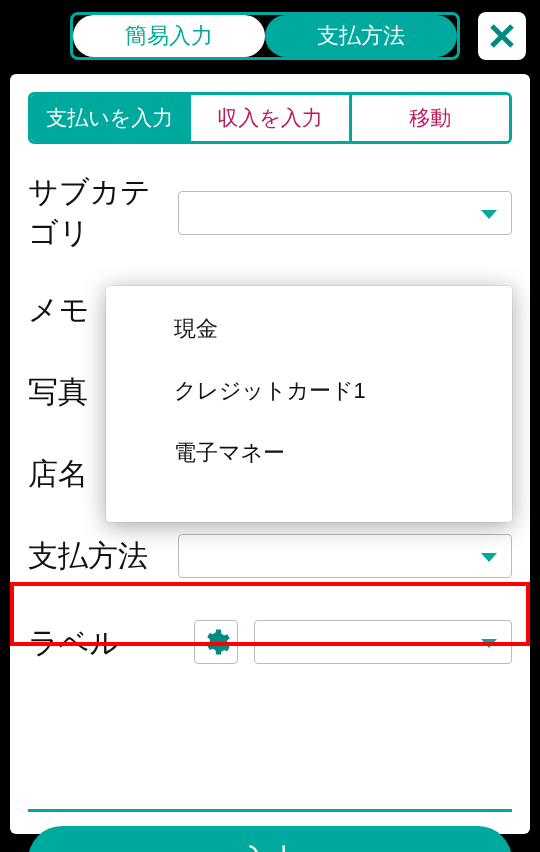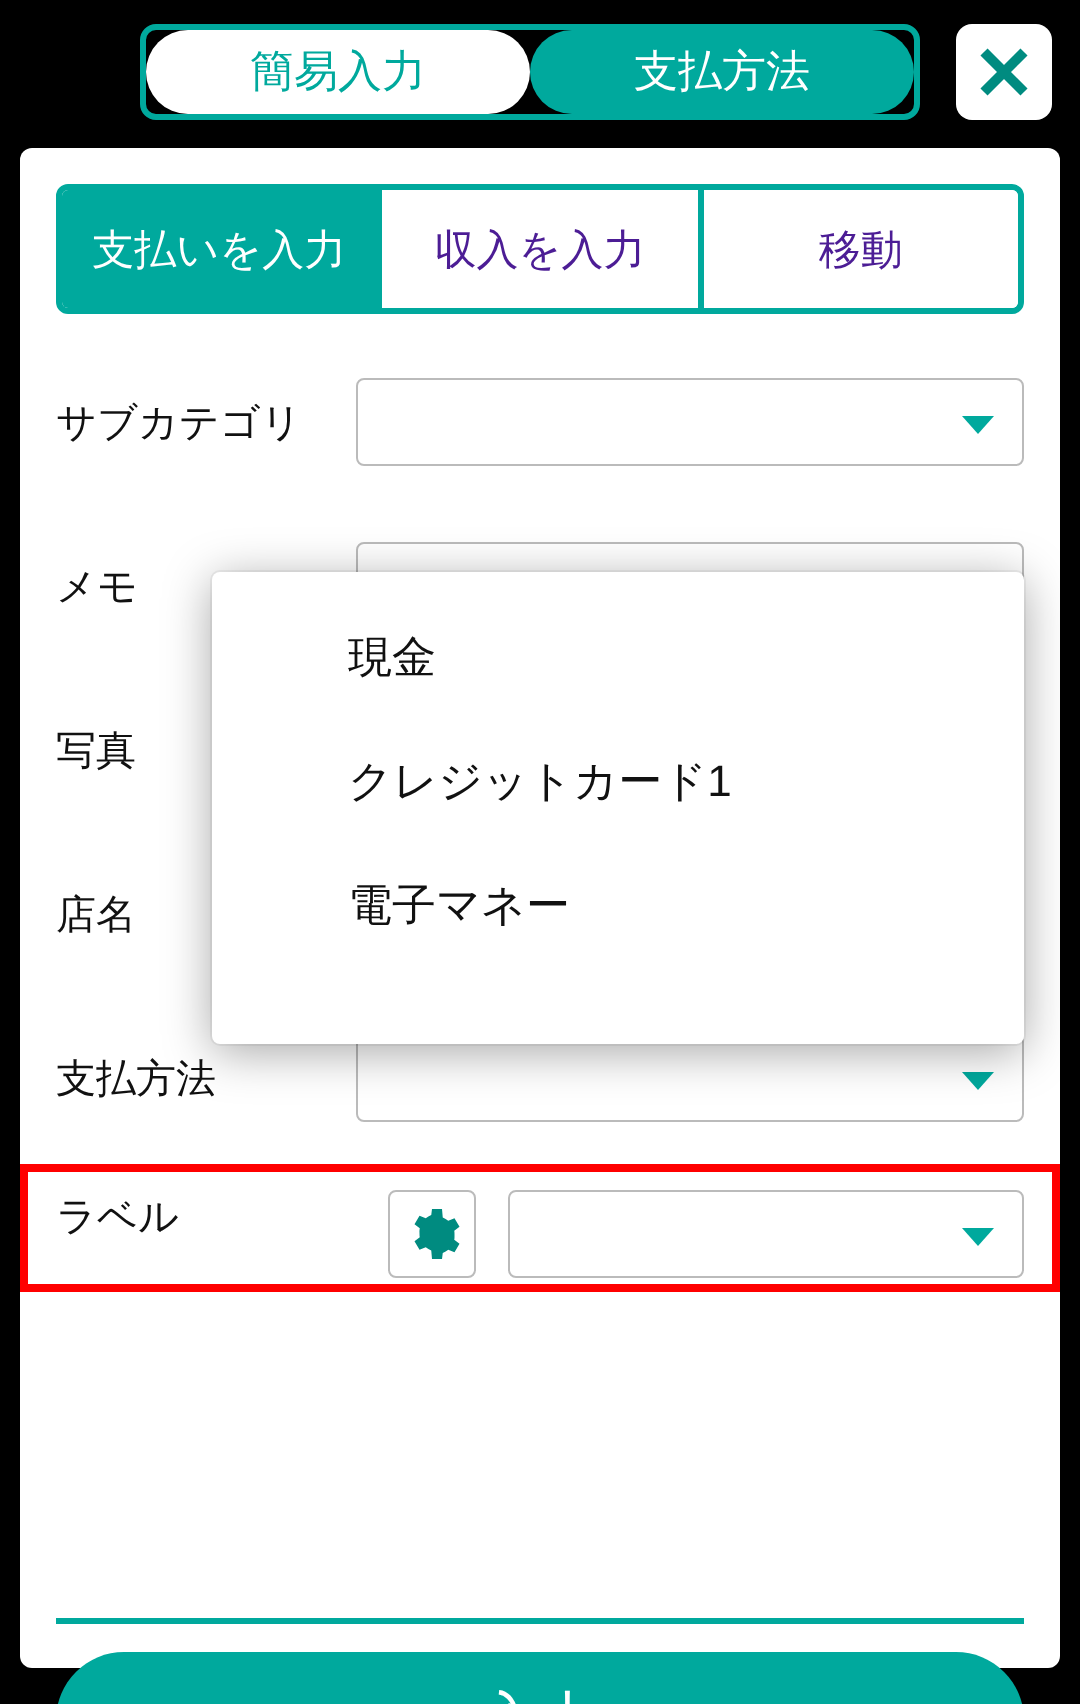"支払いを入力" .type-tabs { height: 65px -> 52px }
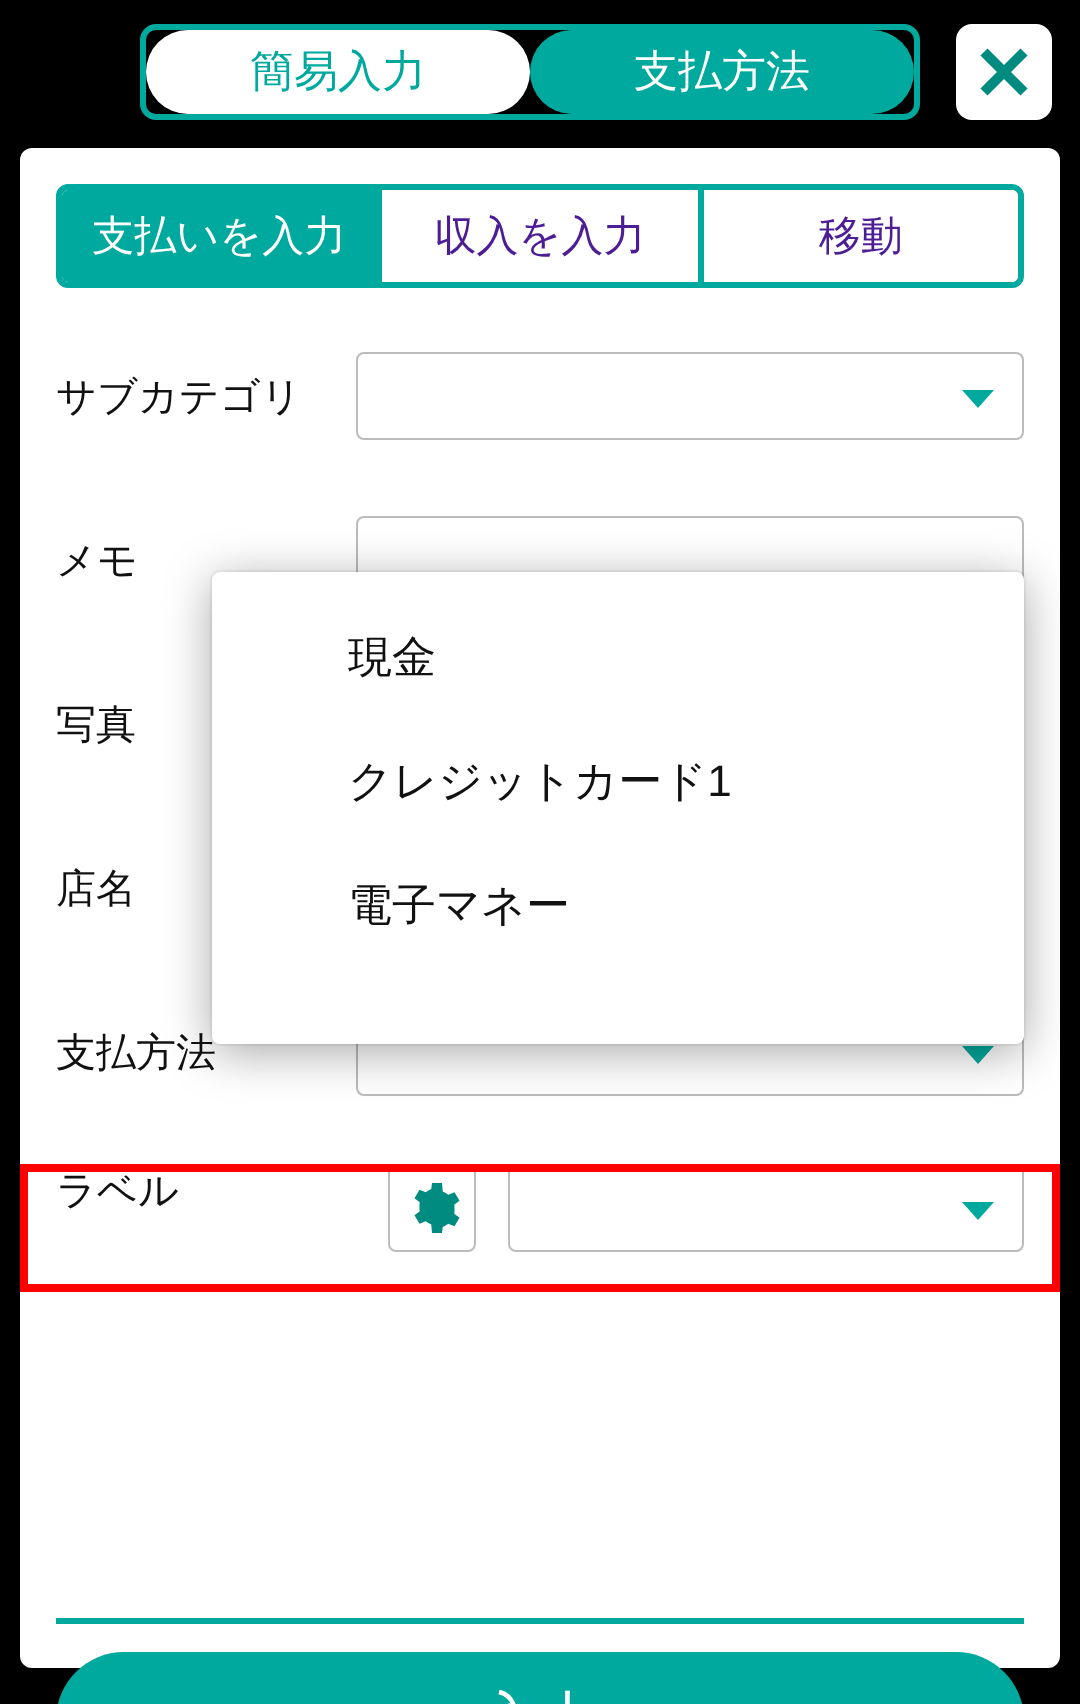"収入を入力" .type-tab.inactive { color: #4c1d95 -> #be185d }
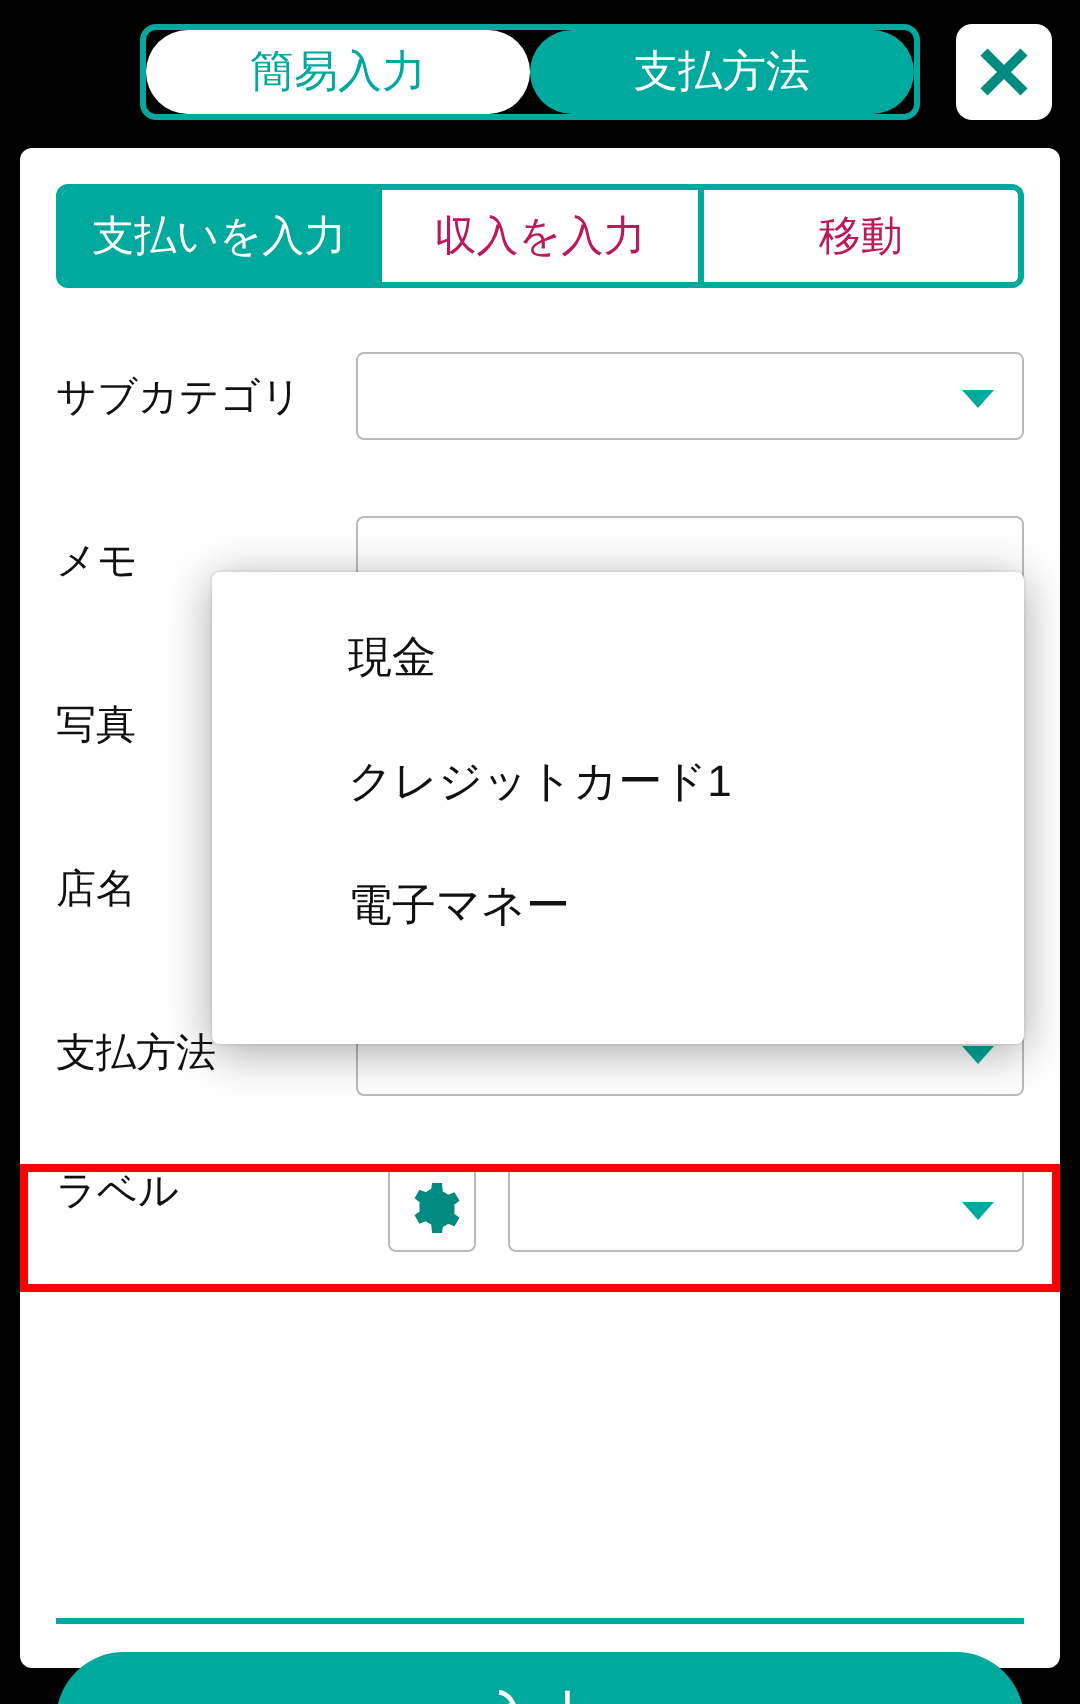"サブカテゴリ" .field-label { font-size: 20px -> 30px }
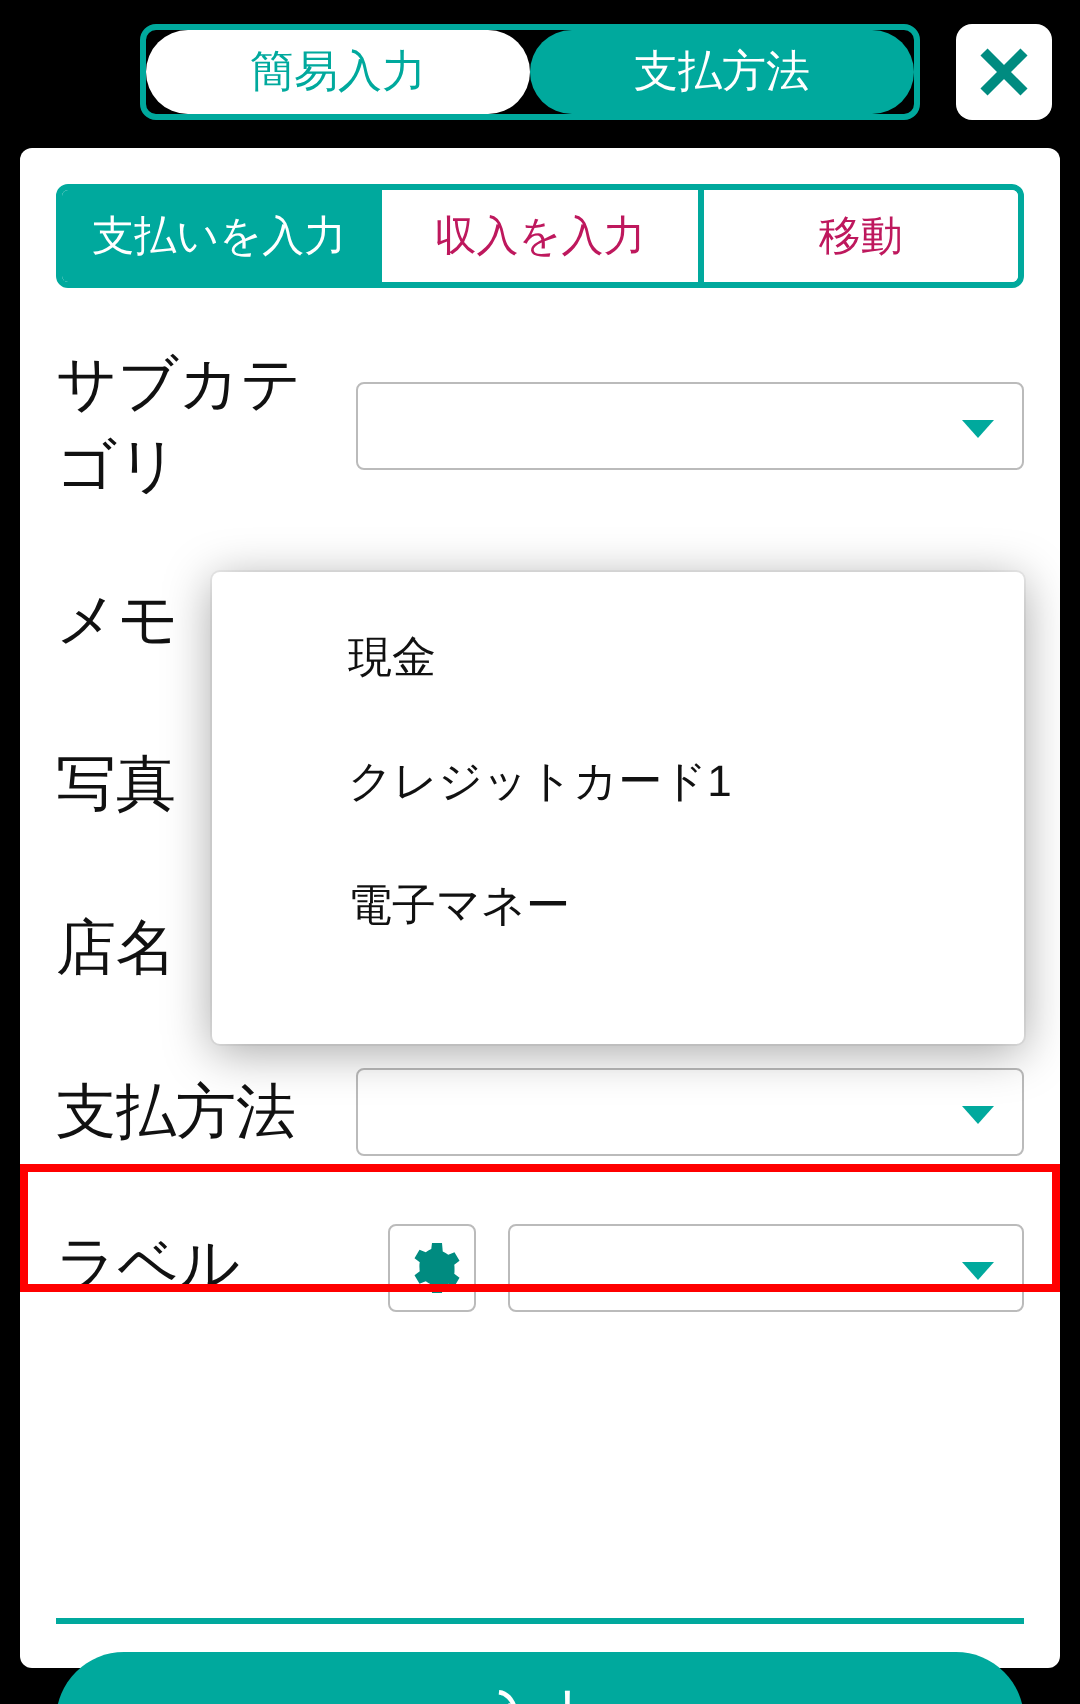"ラベル" .label-row { align-items: flex-start -> flex-end }
